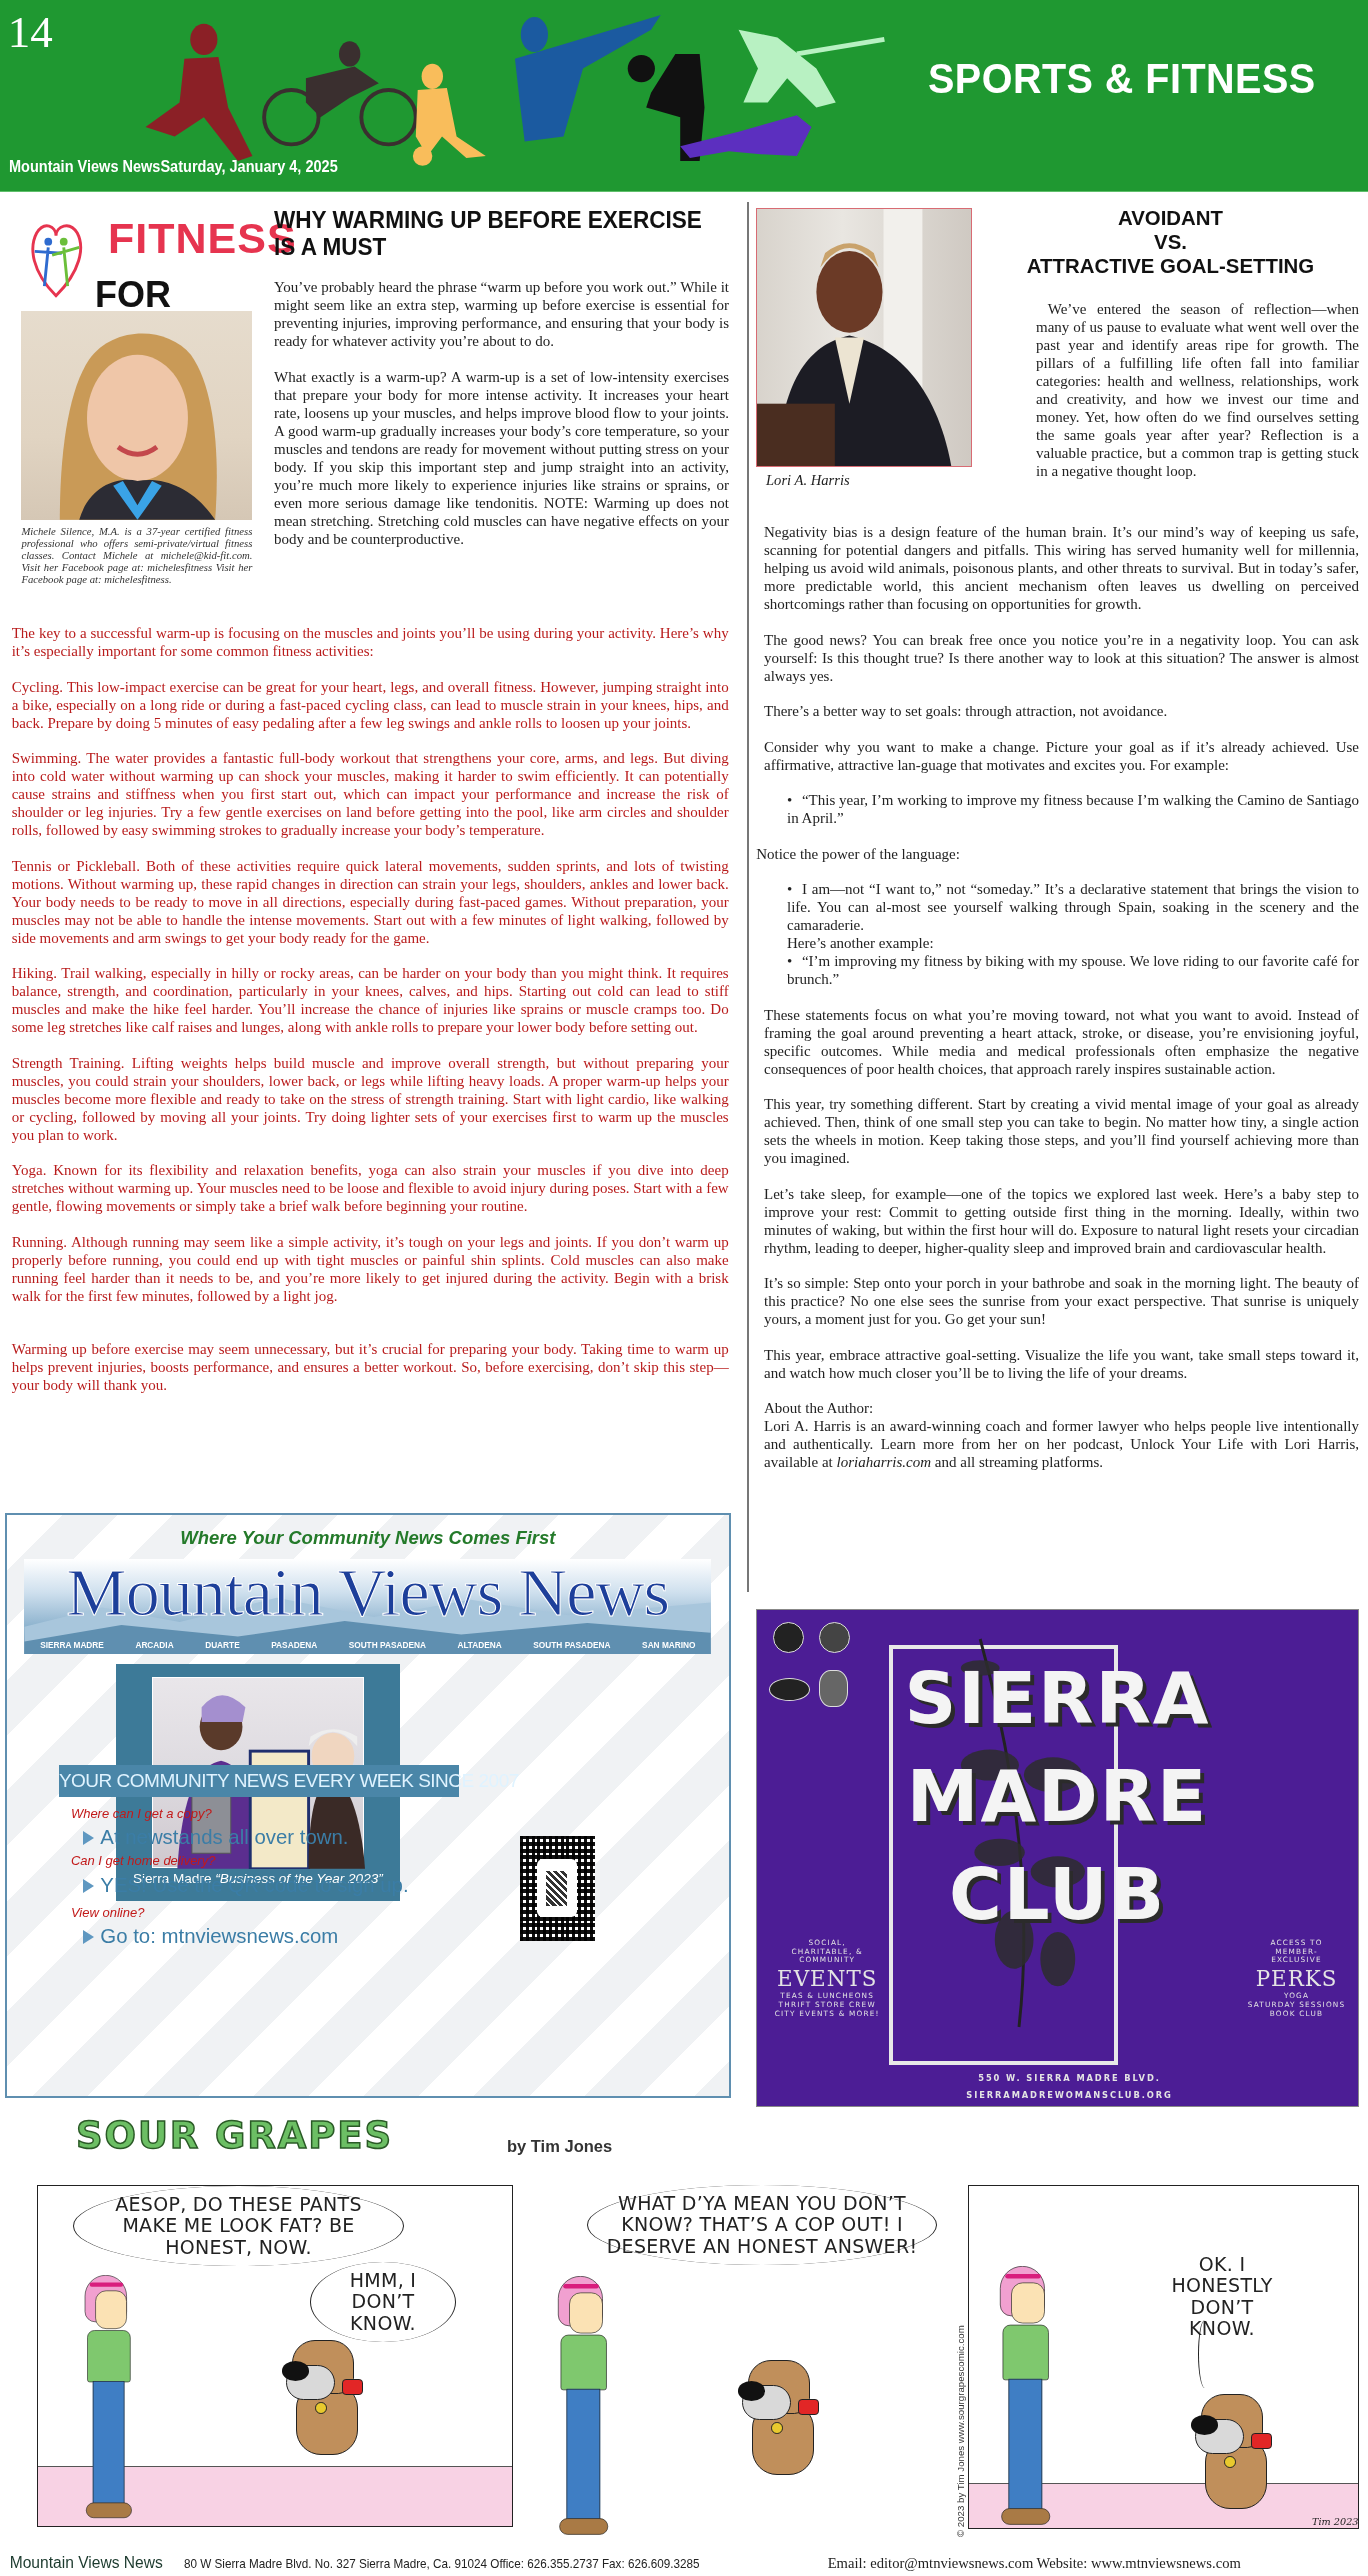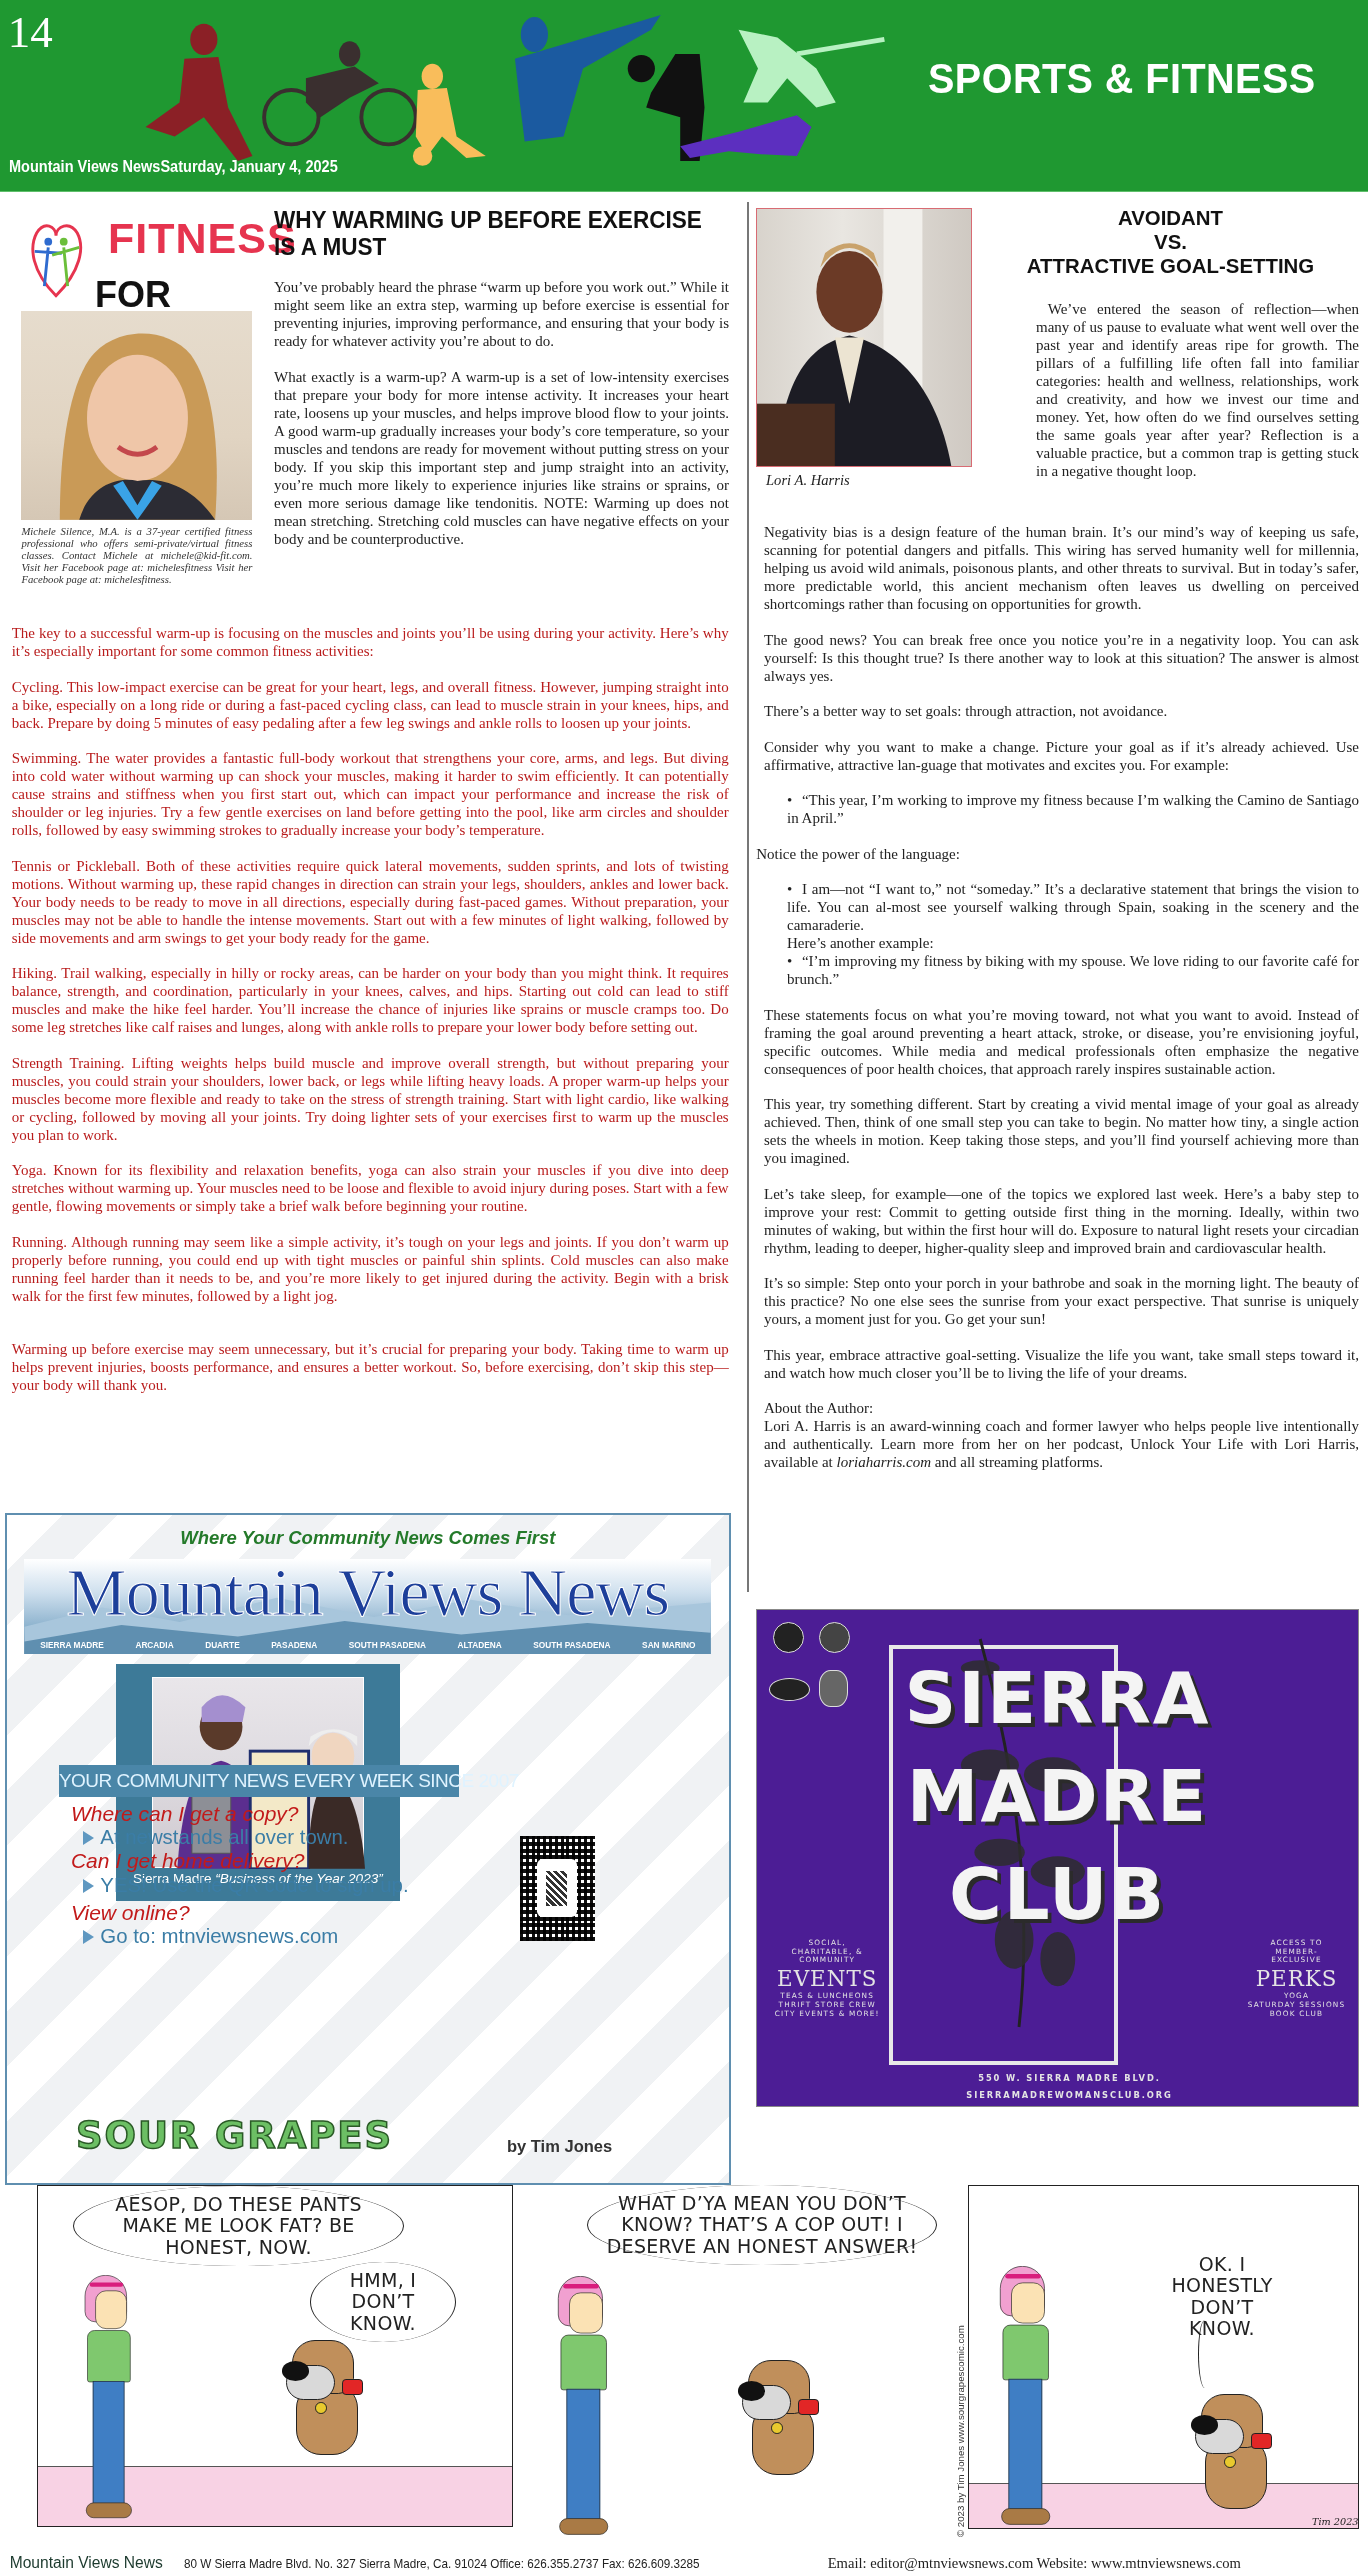"Where Your Community News Comes" .mvn-ad { height: 672px -> 585px }
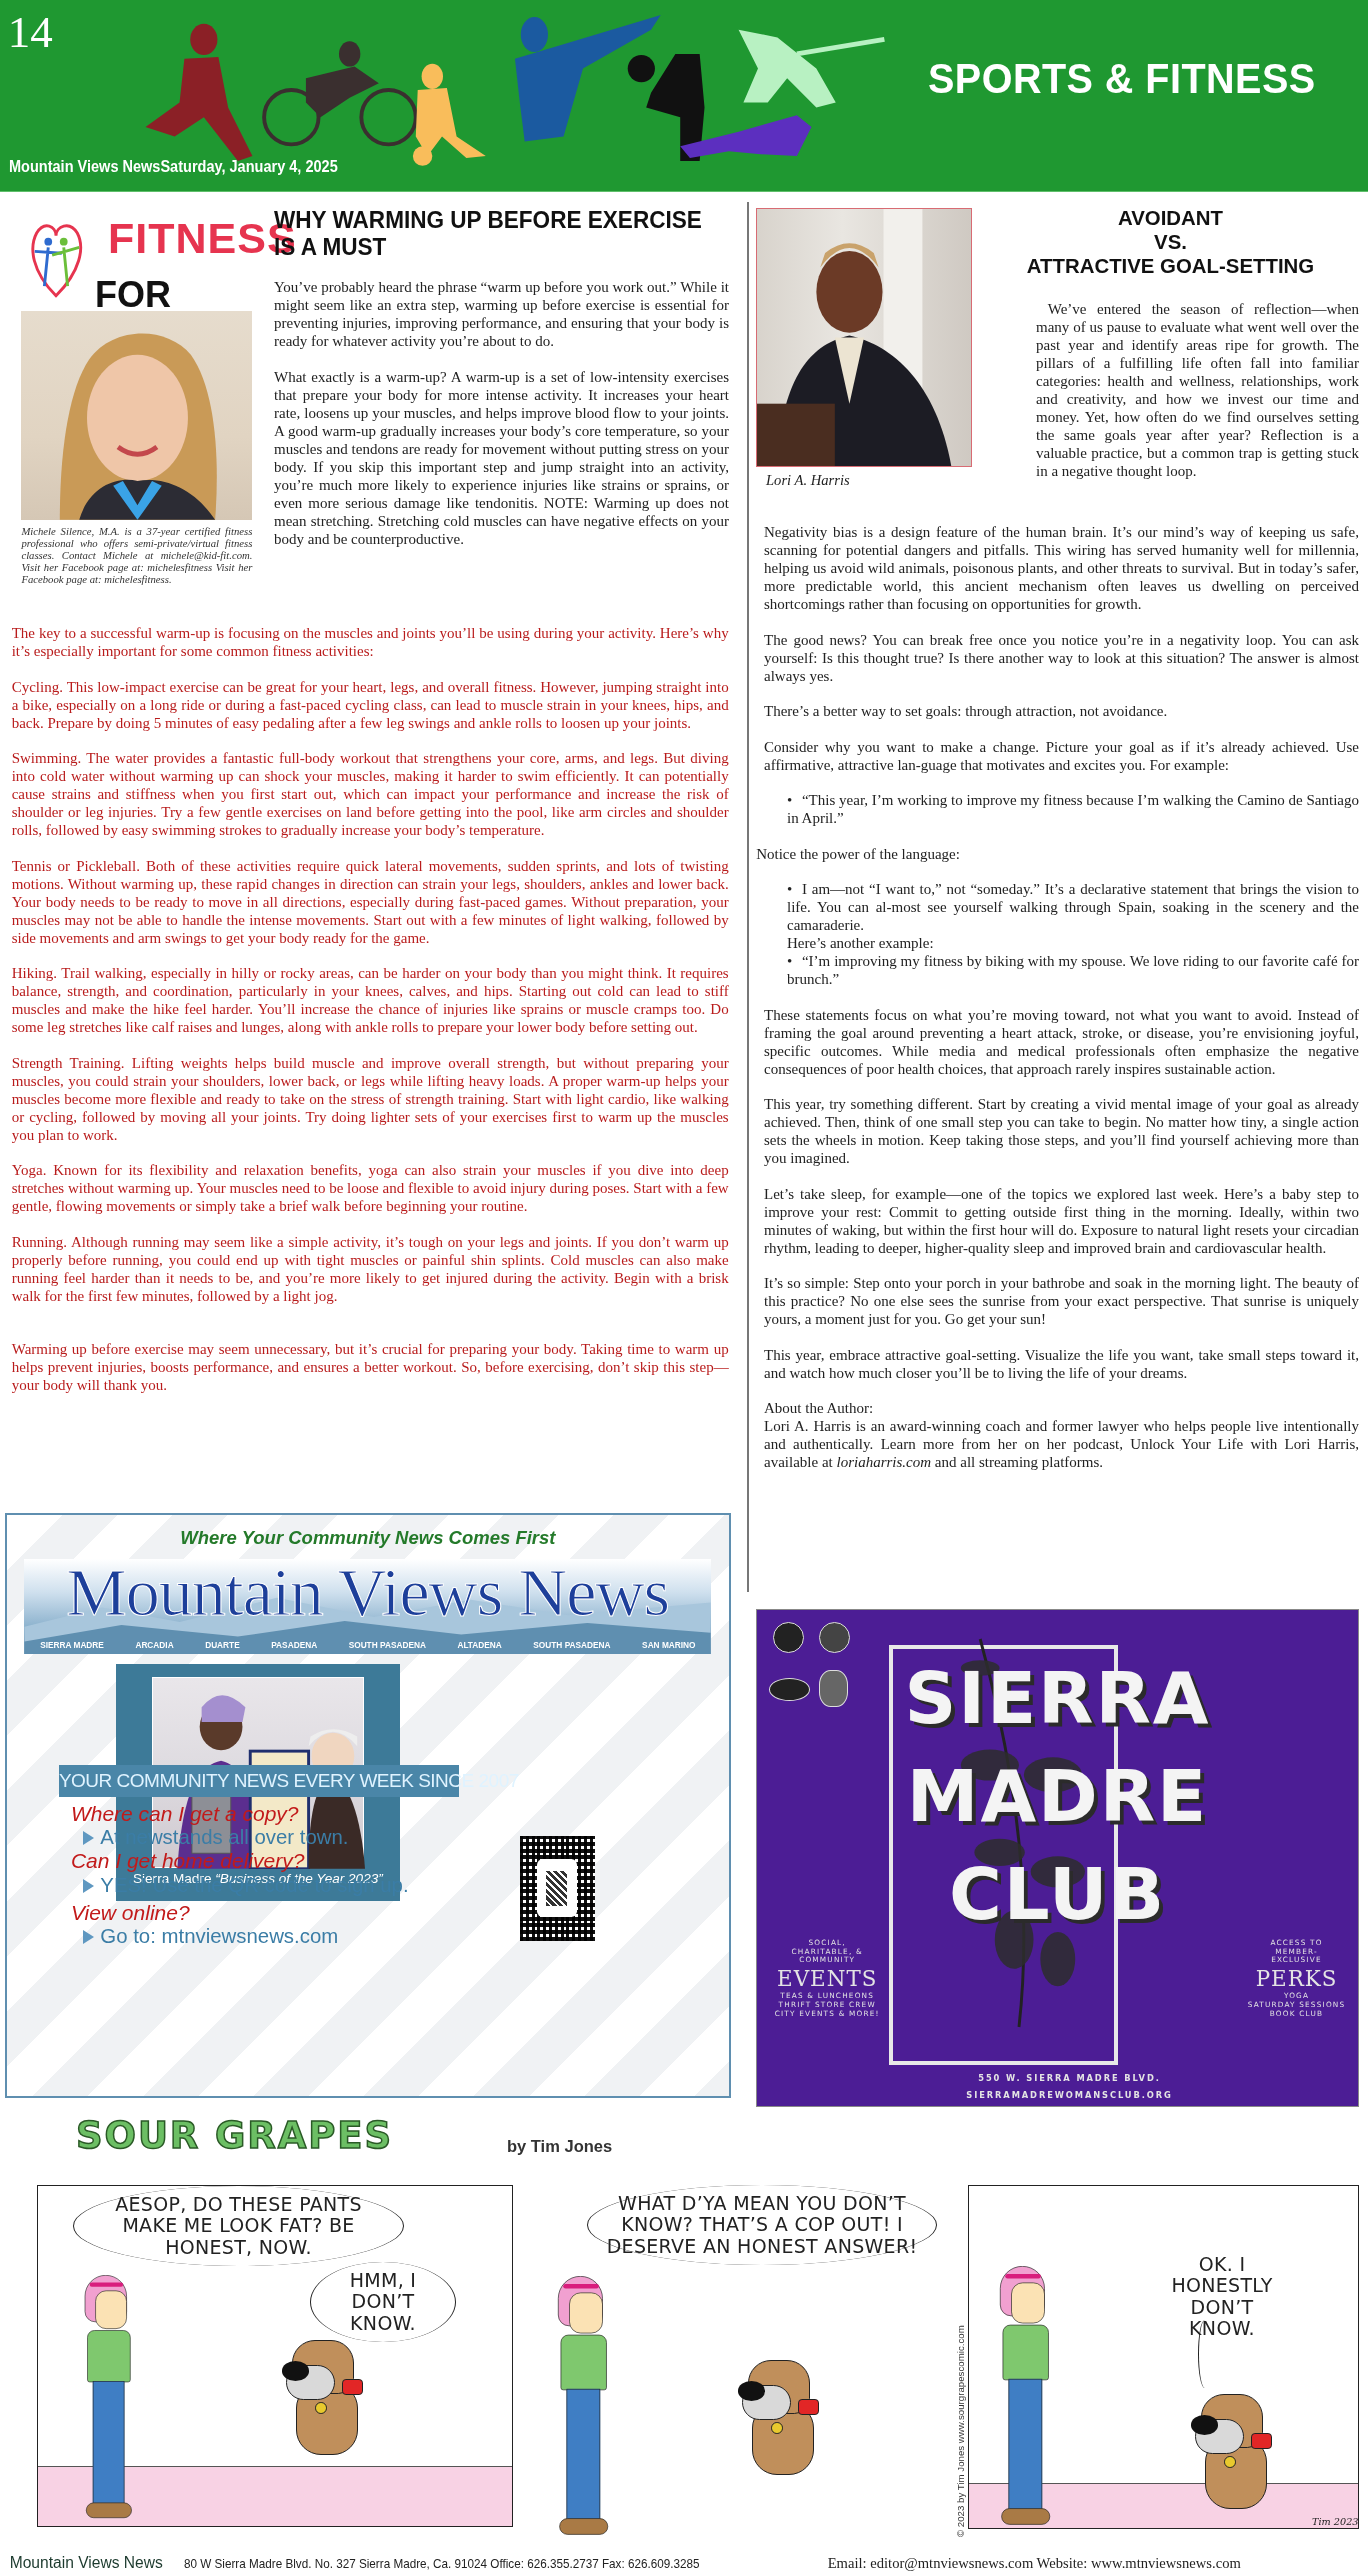"Where can I get a" .mvn-q { font-size: 21px -> 13px }
